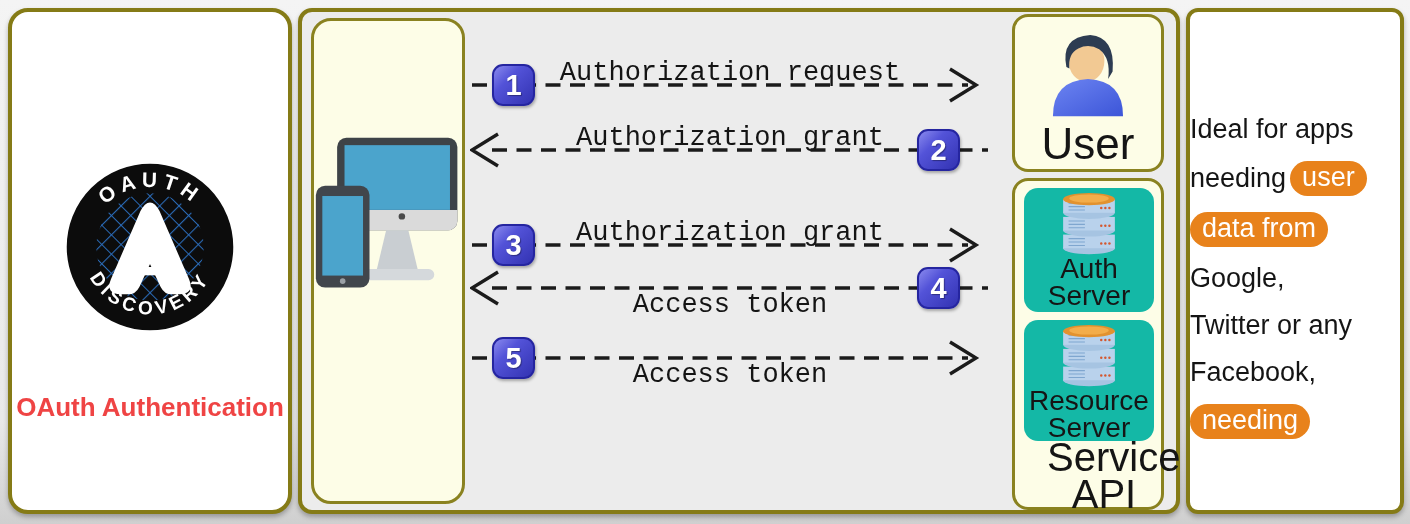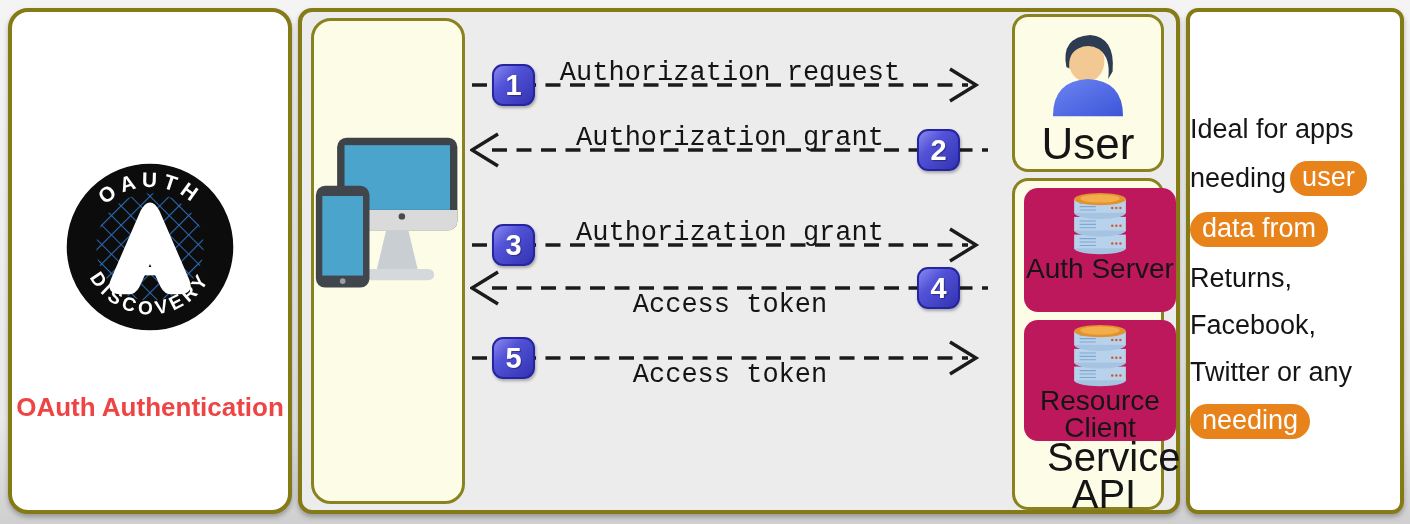"Auth Server" .server-card { background: #be185d -> #14b8a6; width: 152px -> 130px }
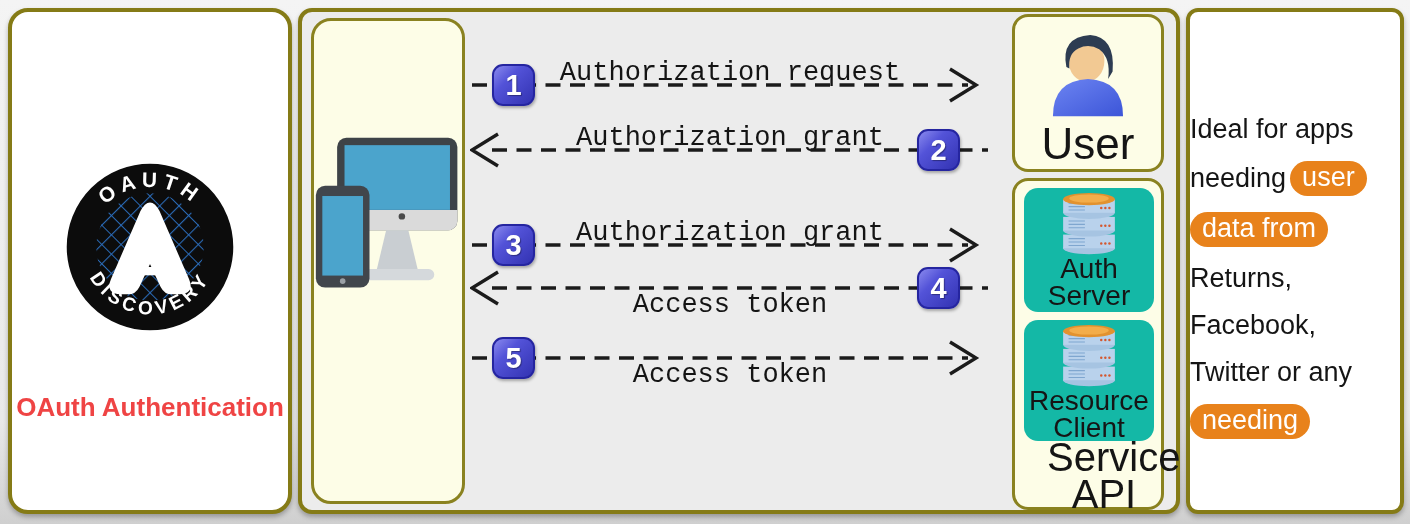"Returns," div.info-line { text: Returns -> Google }
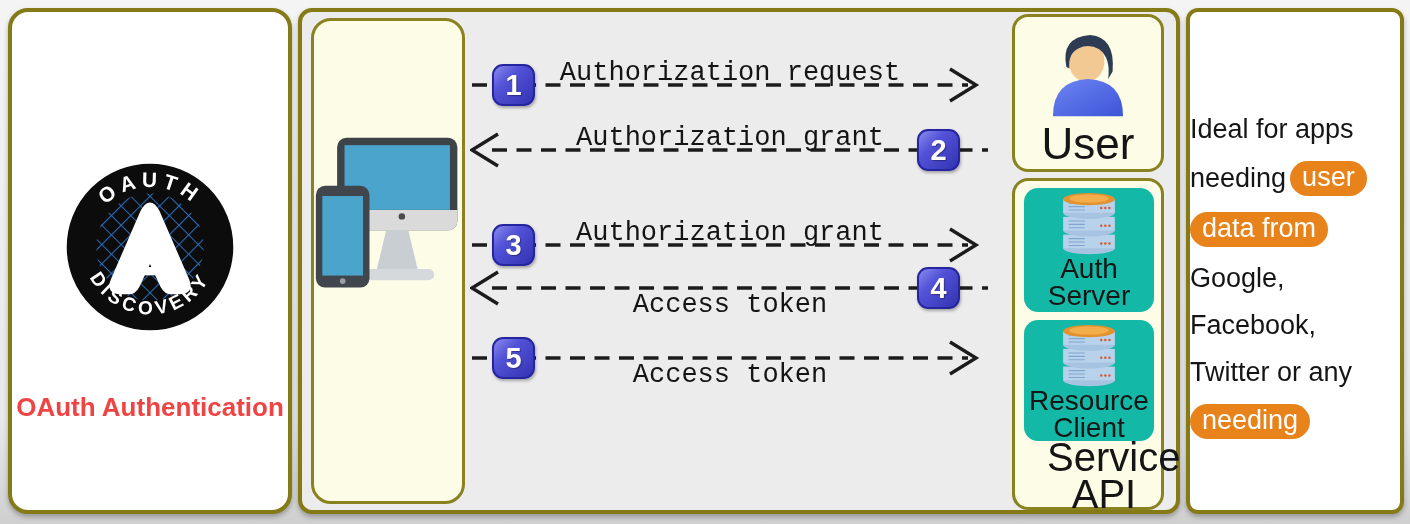"Facebook," div.info-line { order: before "Twitter or any" -> after "Twitter or any" }
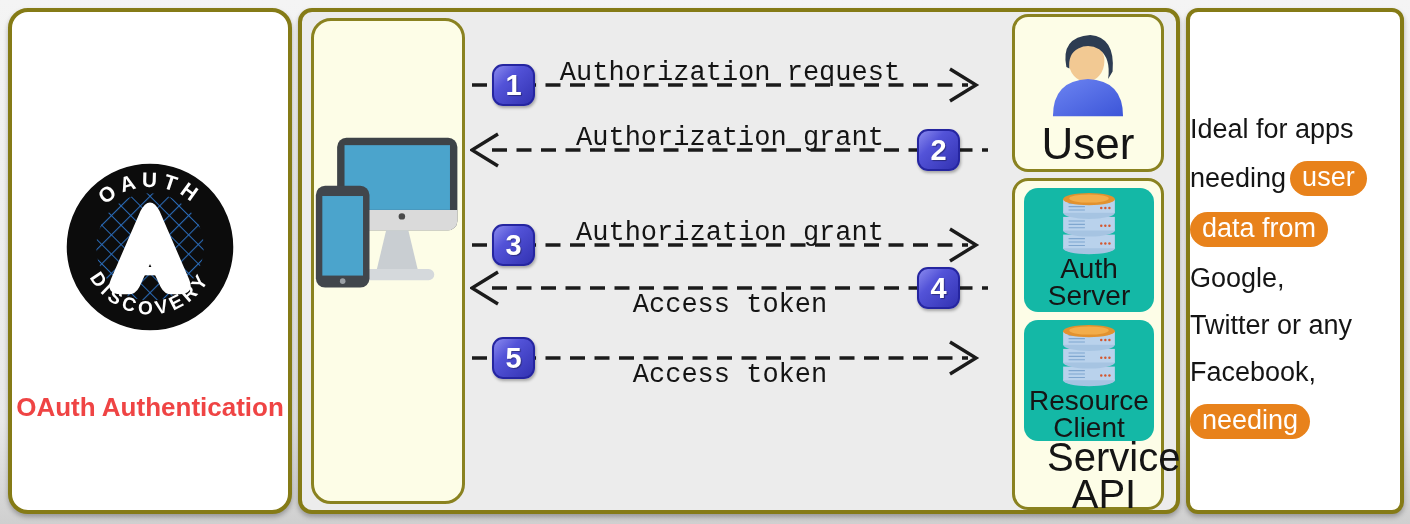"Resource Client" div.card-label { text: Client -> Server }
